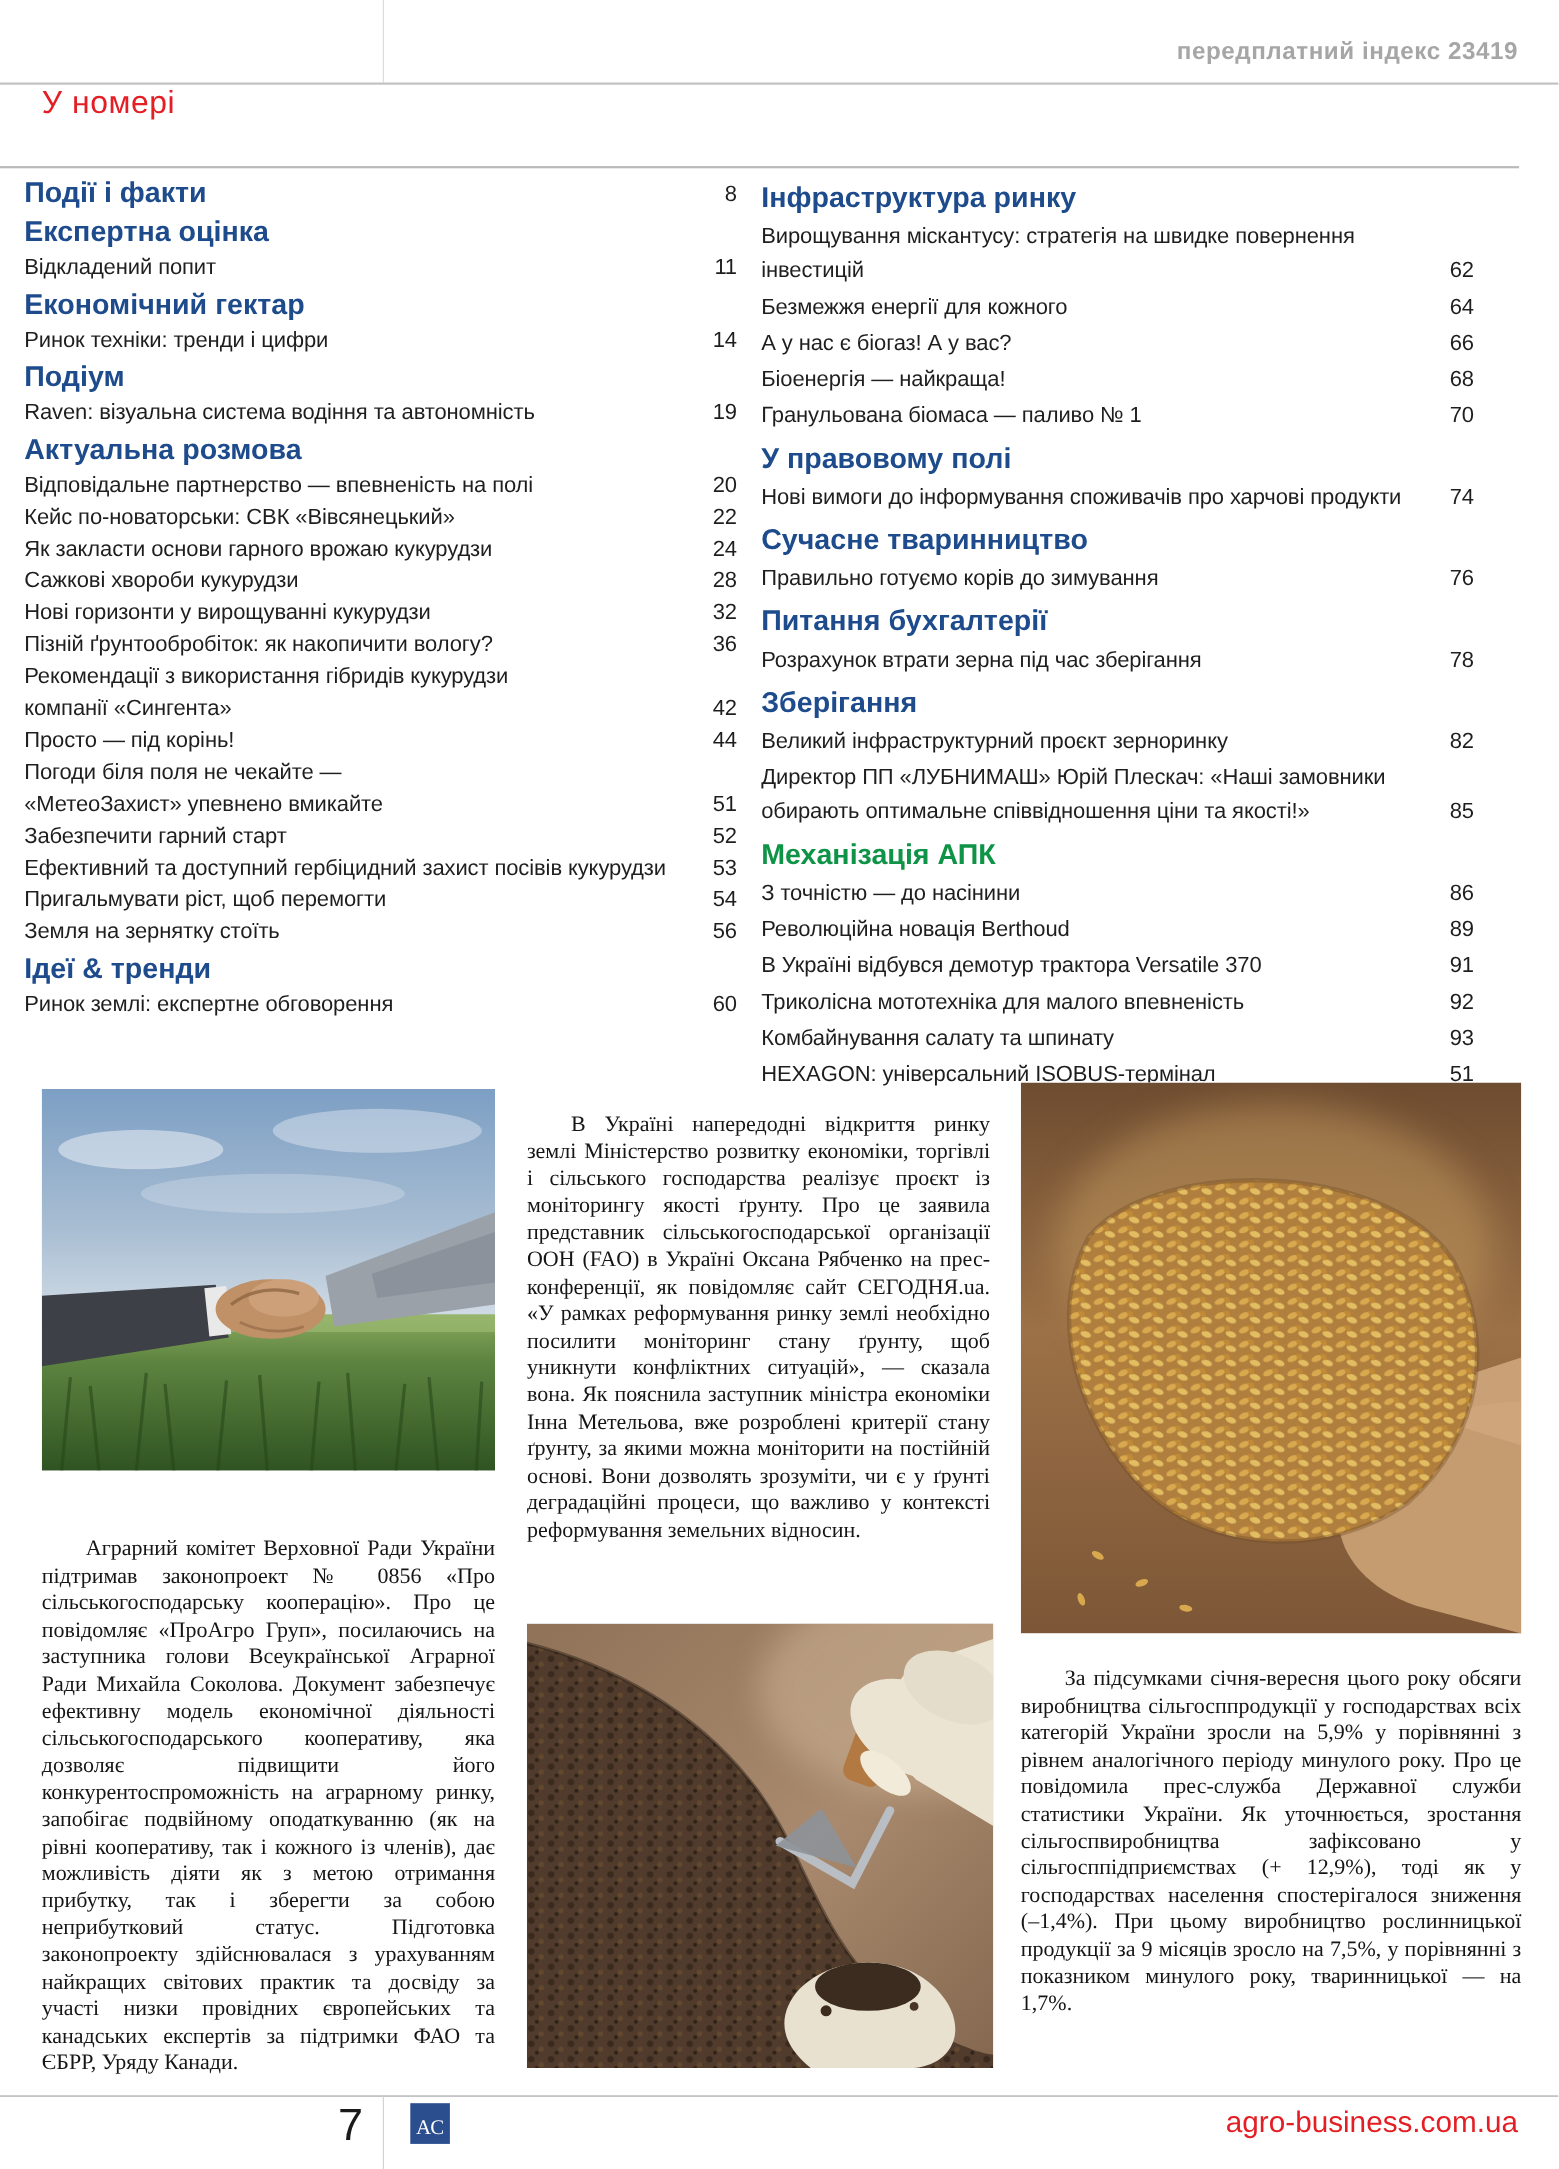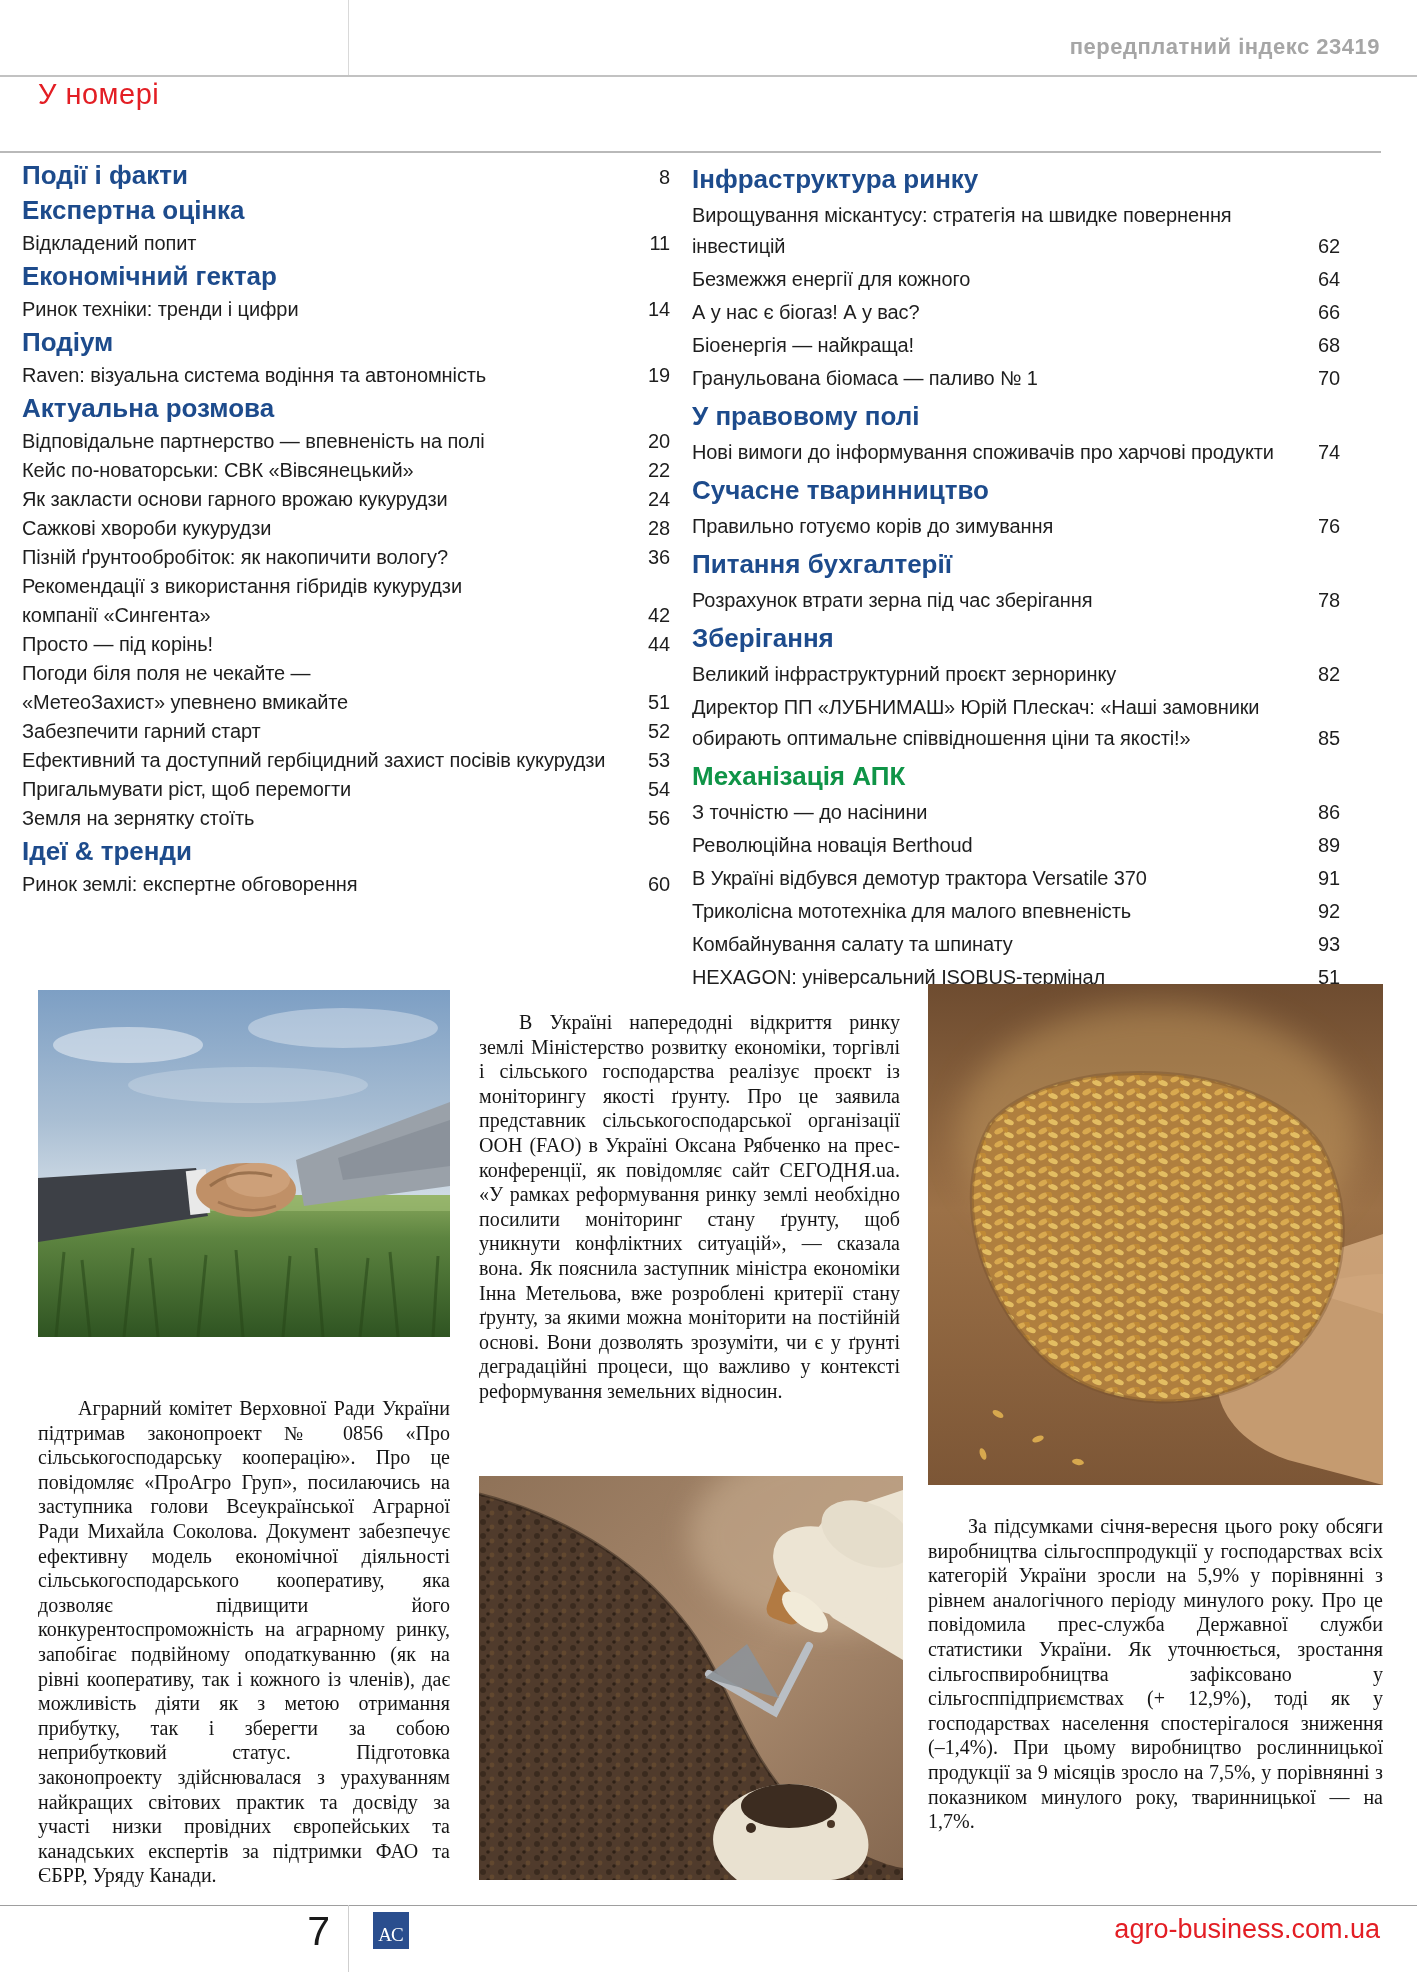"Нові горизонти у вирощуванні кукурудзи" div.toc-item { html: none -> <div> <span>Нові горизонти у вирощуванні кукурудзи</span> <span>32</span> </div> }
